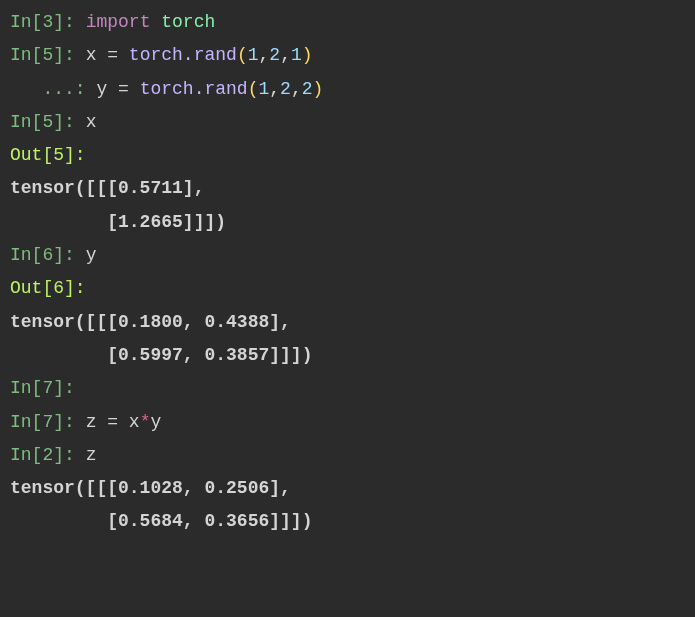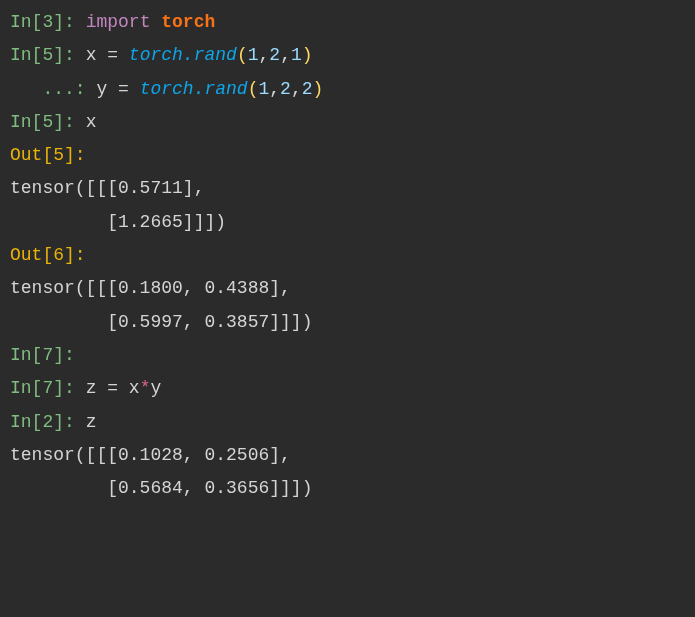"torch" .module { color: #f97316 -> #86efac; font-weight: bold -> none }
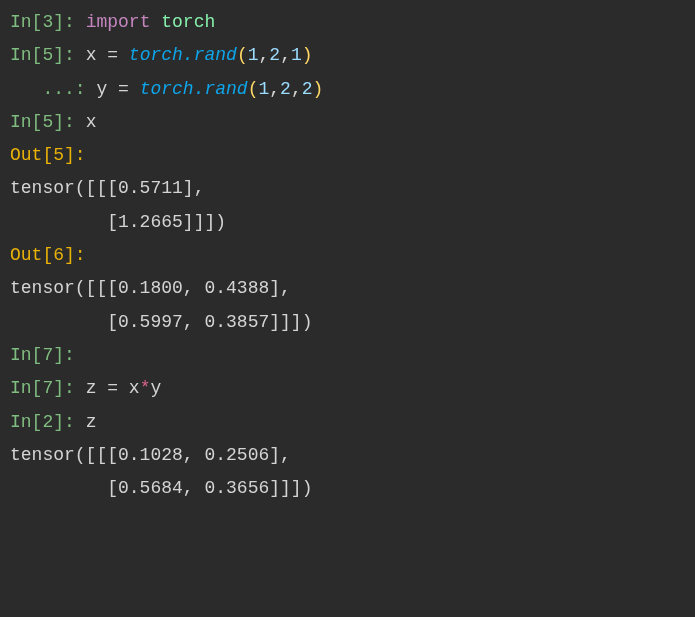"torch.rand" .func { color: #0ea5e9 -> #c4b5fd; font-style: italic -> none }
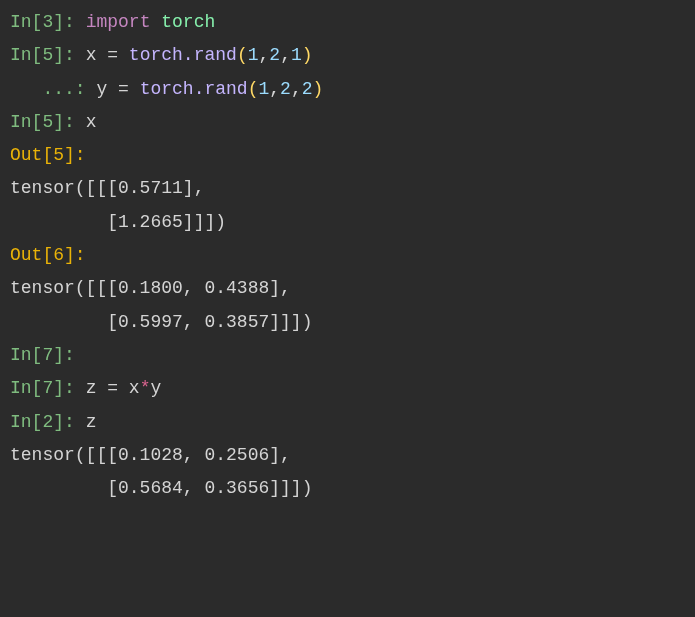"Out[5]:" .prompt-out { color: #eab308 -> #bef264 }
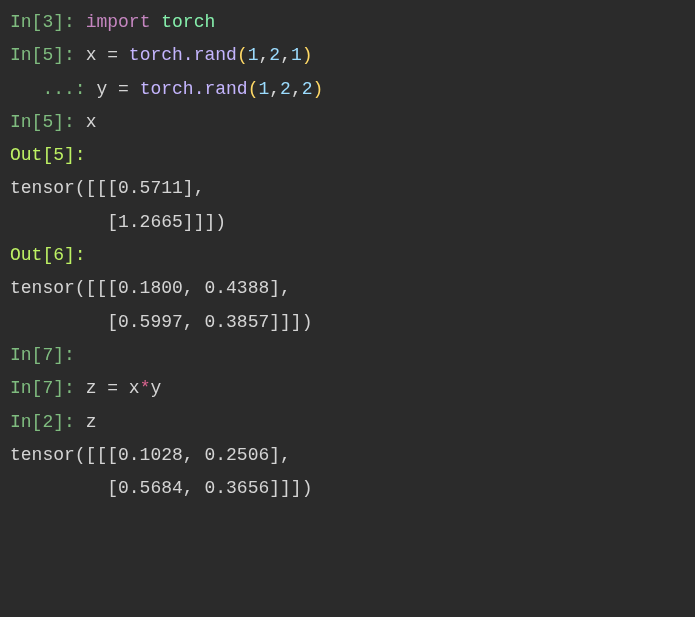"tensor([[[0.5711]," .plain { font-weight: none -> bold }
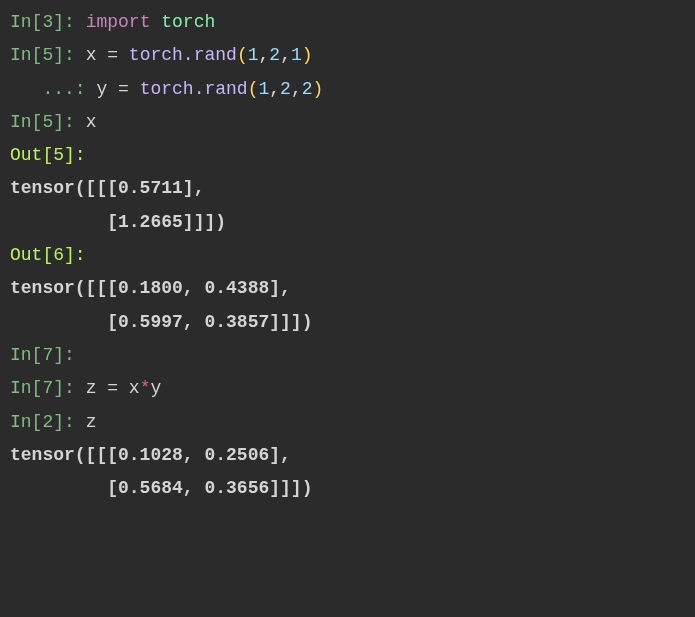"In[6]: y" div.line { html: none -> <div><span>In[6]: </span><span>y</span></div> }
